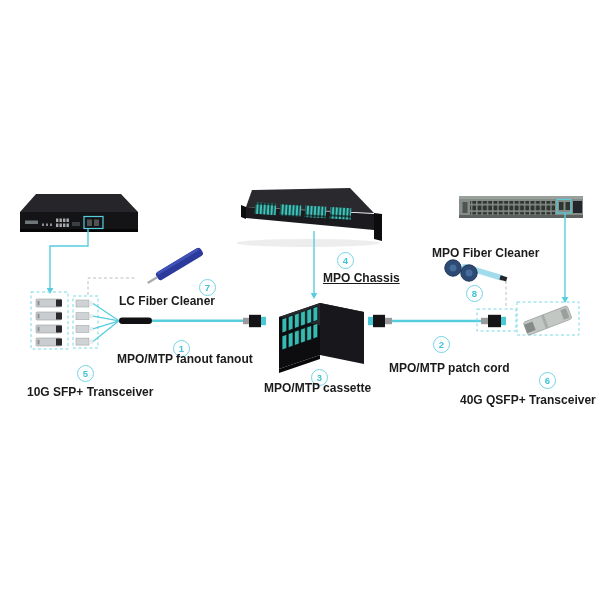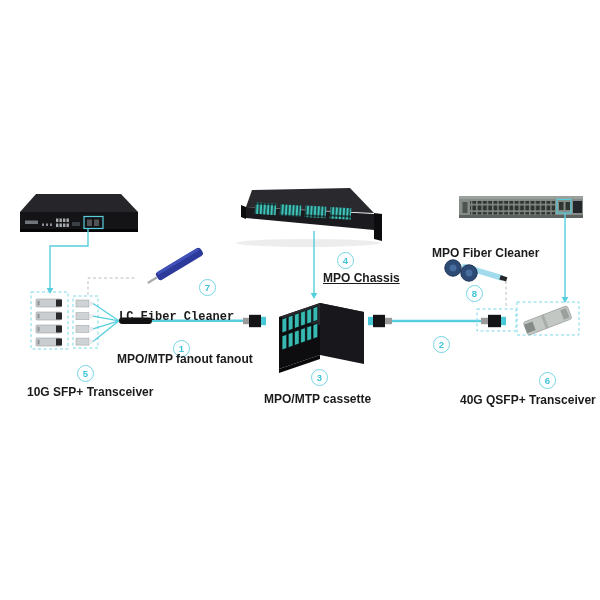"LC Fiber Cleaner" div.label { font-family: Liberation Mono, monospace -> none; top: 310px -> 294px }
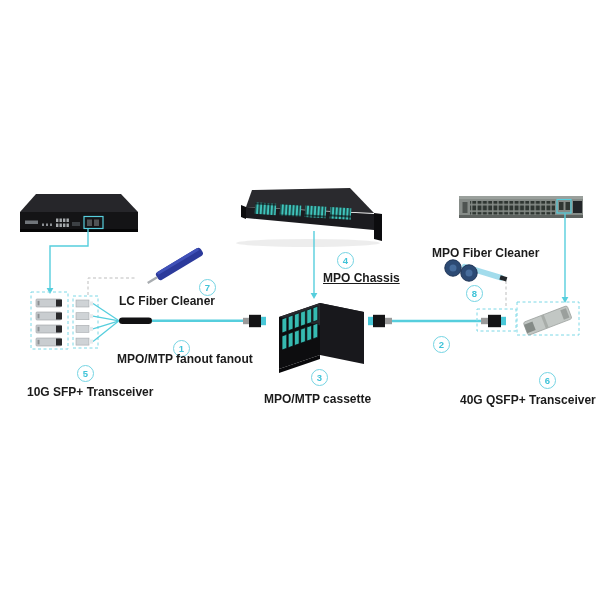"MPO/MTP patch cord" div.label { html: none -> <div>MPO/MTP patch cord</div> }
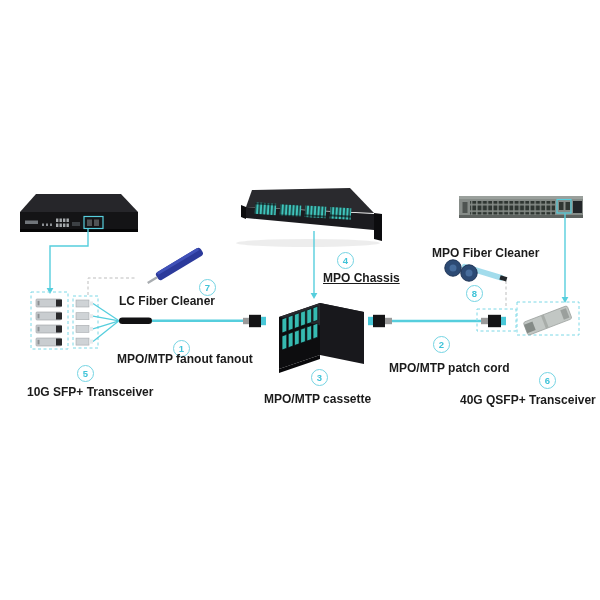"MPO/MTP cassette" div.label { top: 392px -> 381px }
